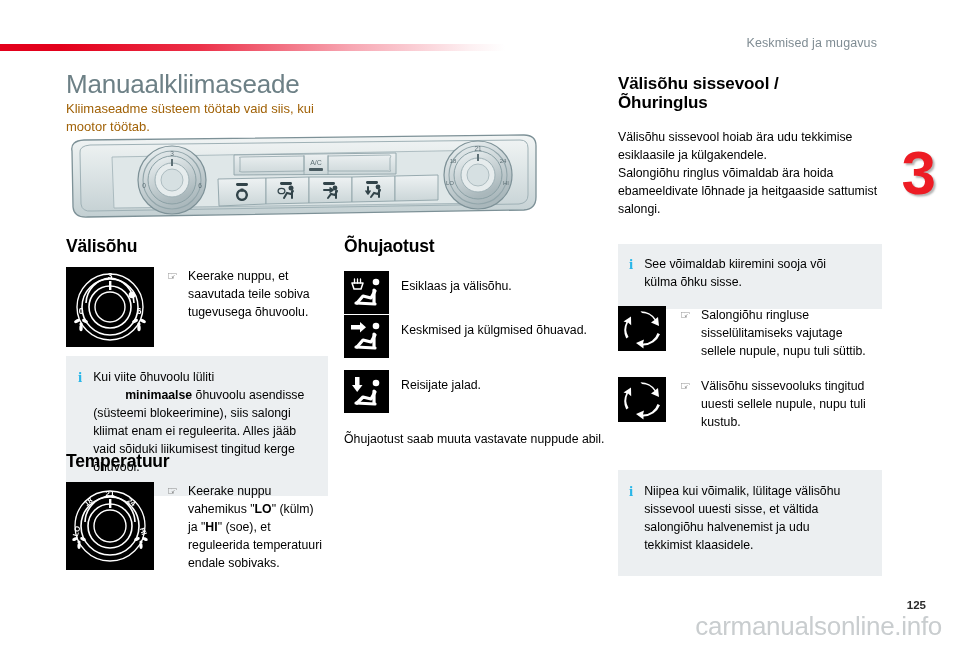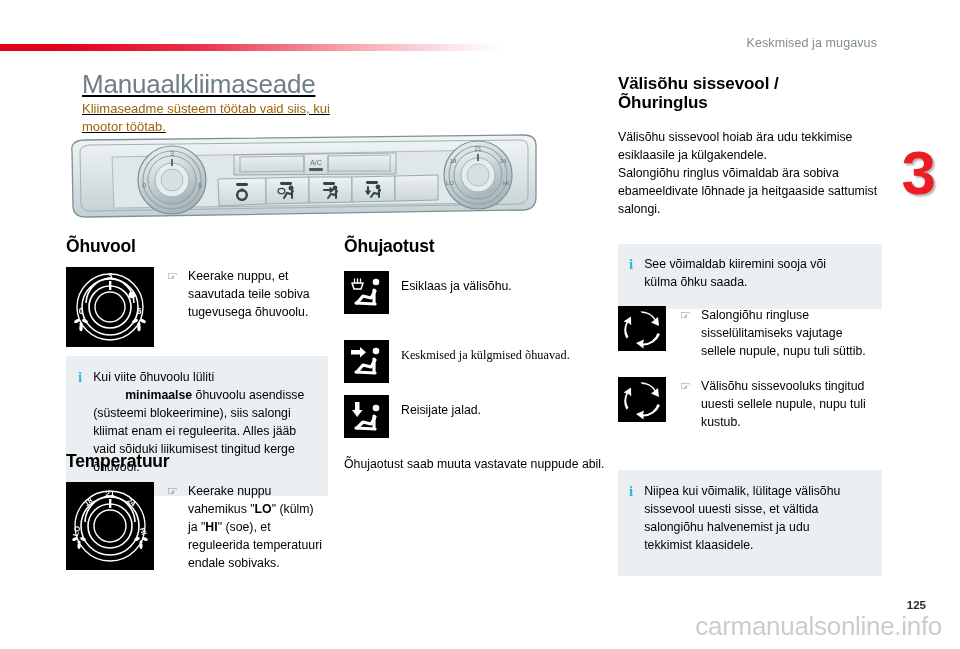"Manuaalkliimaseade" #col-left { left: 82px -> 66px; text-decoration: underline -> none }
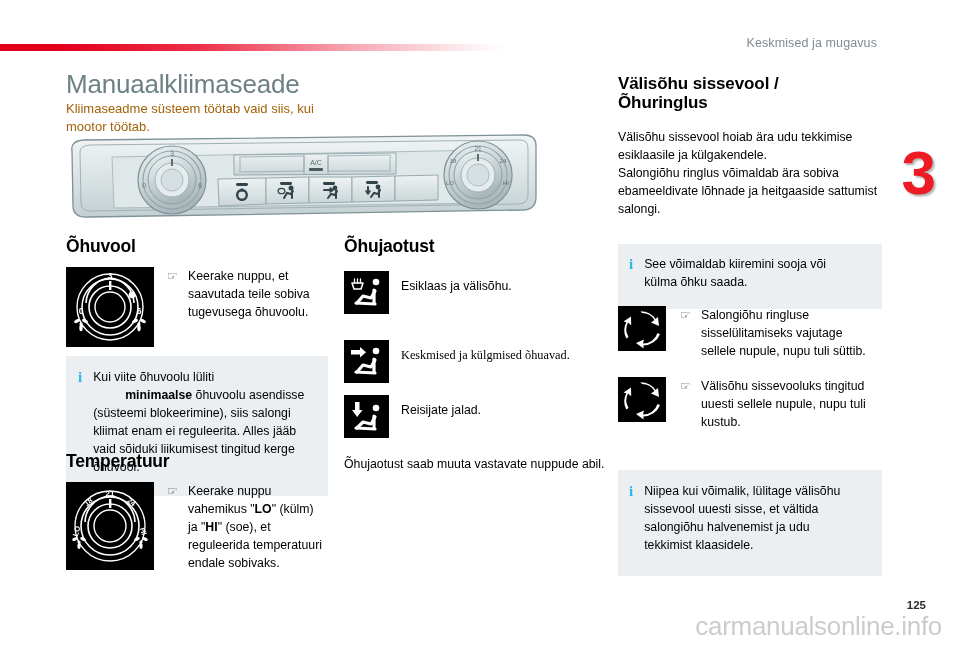"Välisõhu sissevool hoiab ära udu" p.body { text: sobiva -> hoida }
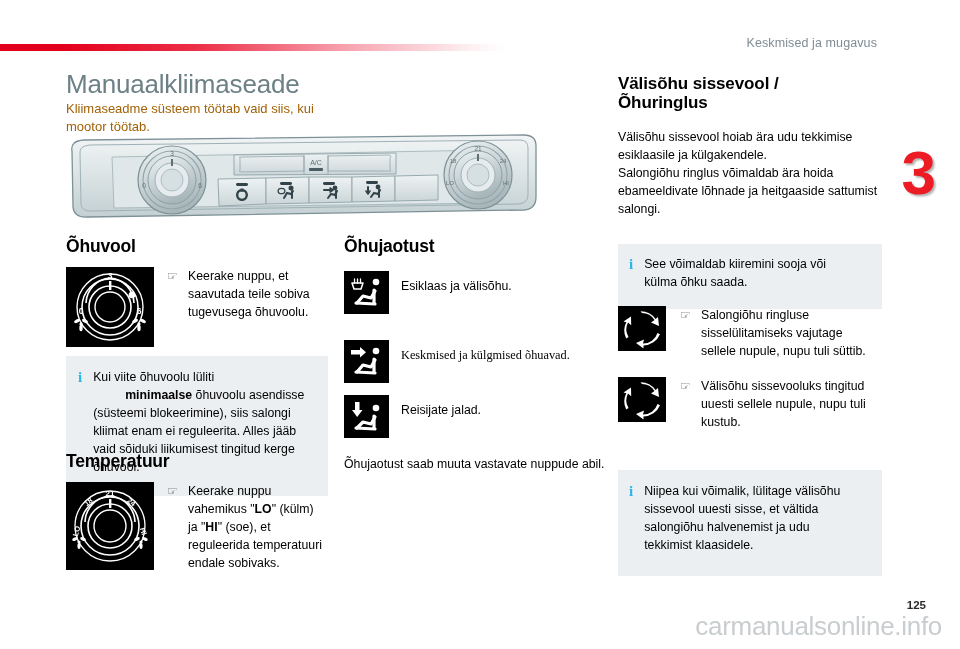"Õhuvool" h2.sec { text: Õhuvool -> Välisõhu }
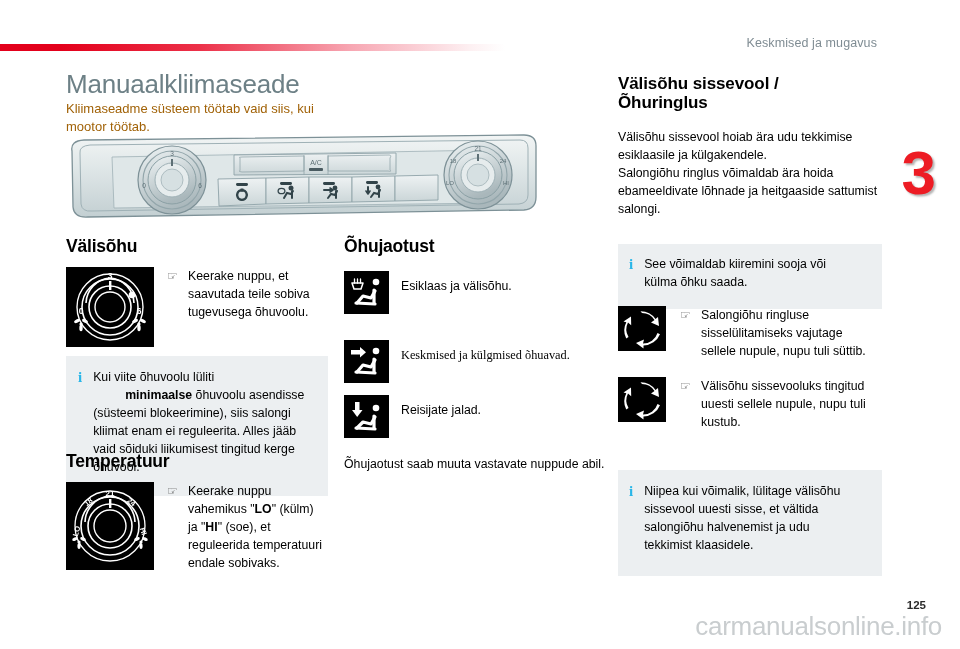"See võimaldab kiiremini sooja või" div.note-text { text: saada -> sisse }
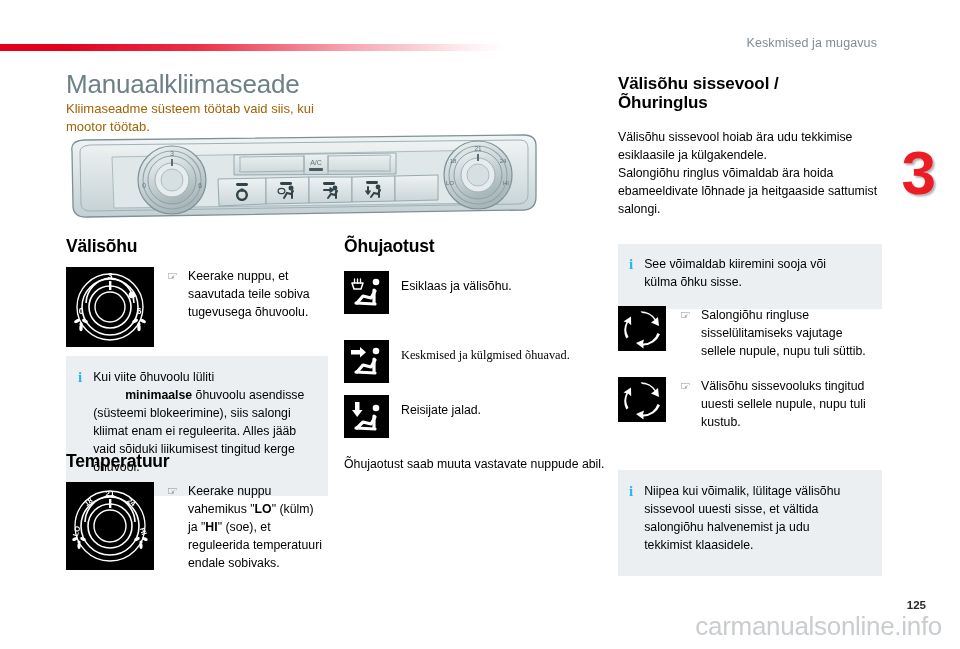"Keskmised ja külgmised õhuavad." div.row { font-family: Liberation Serif, serif -> none; margin-top: 26px -> 1px }
